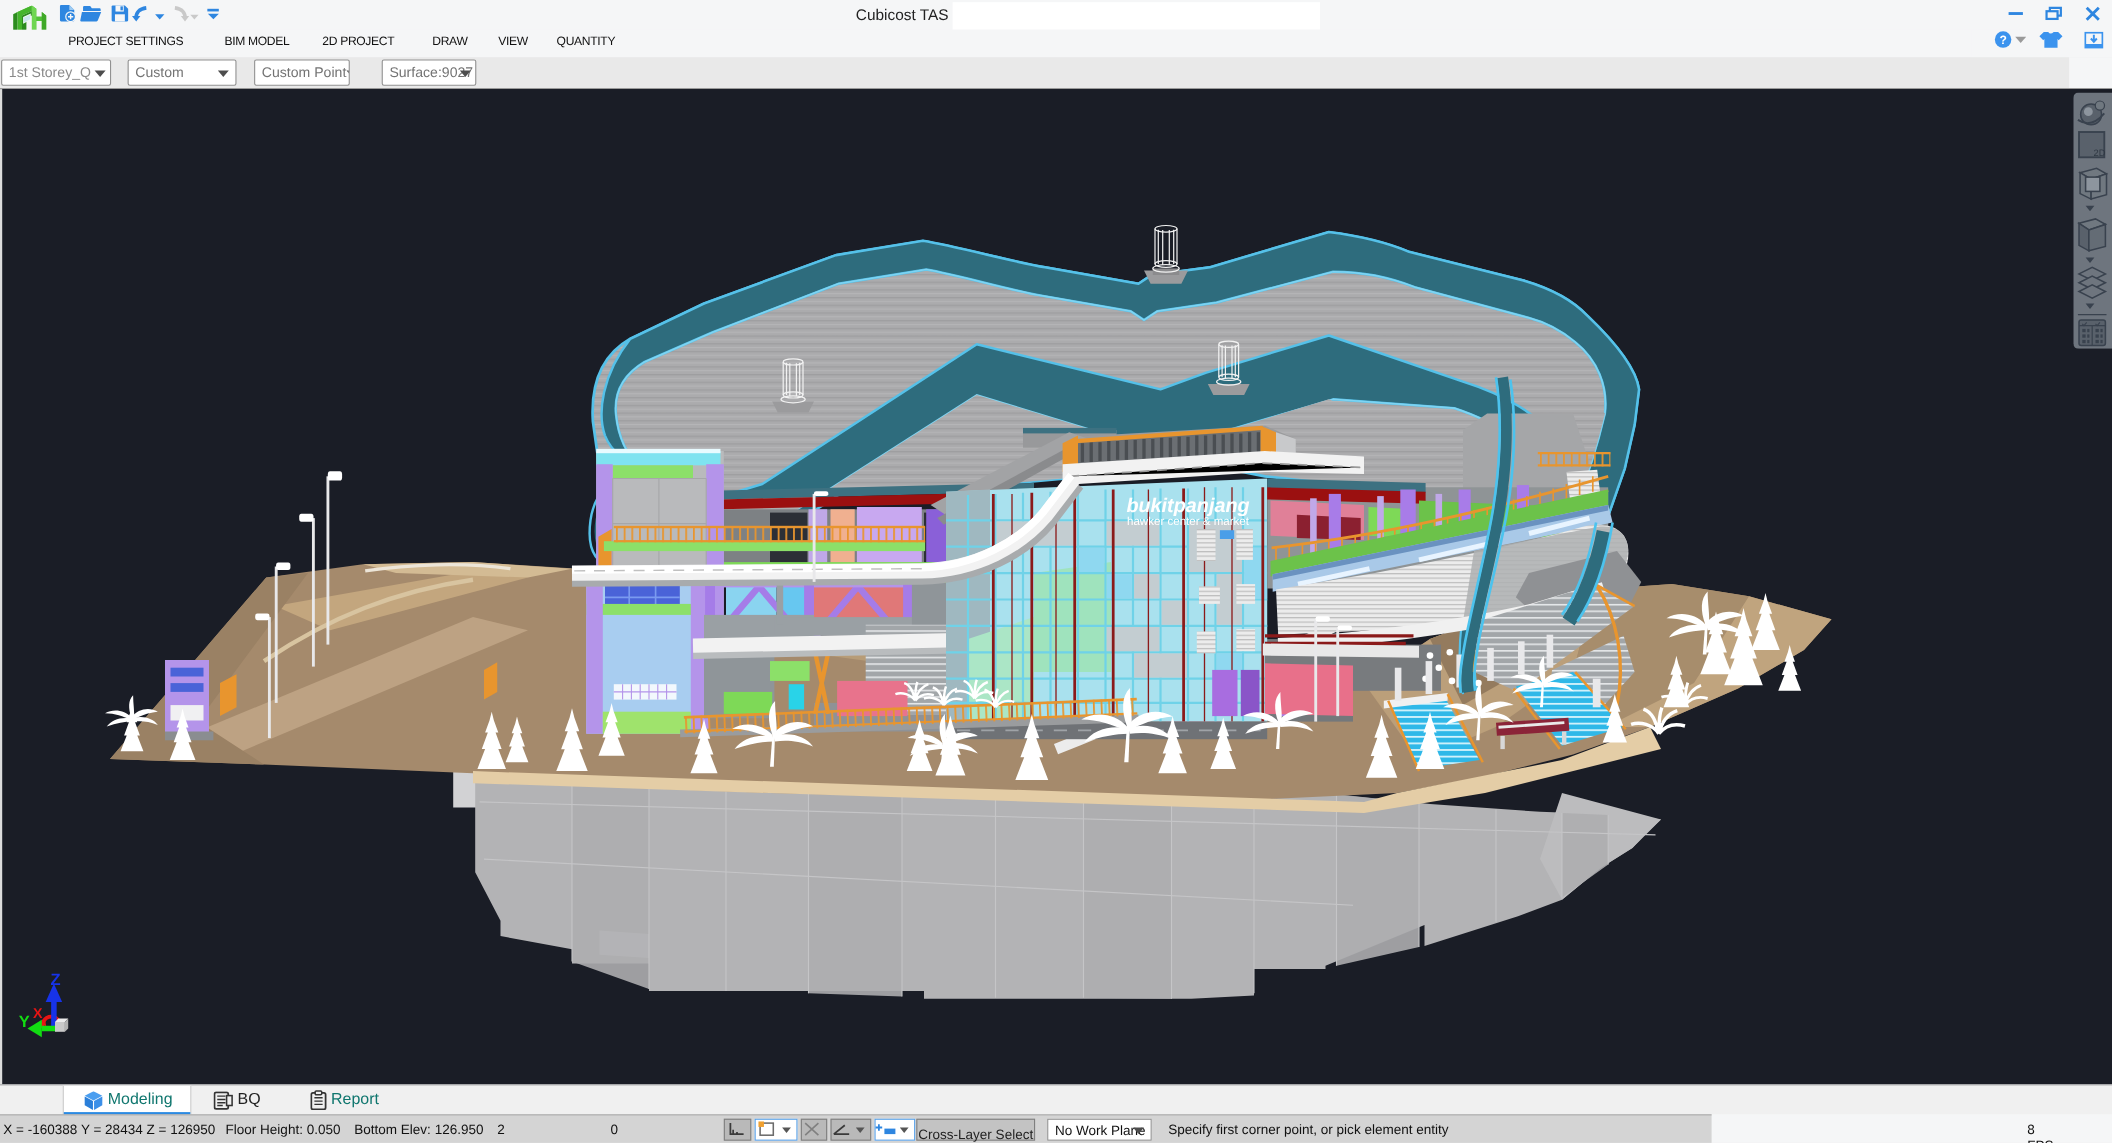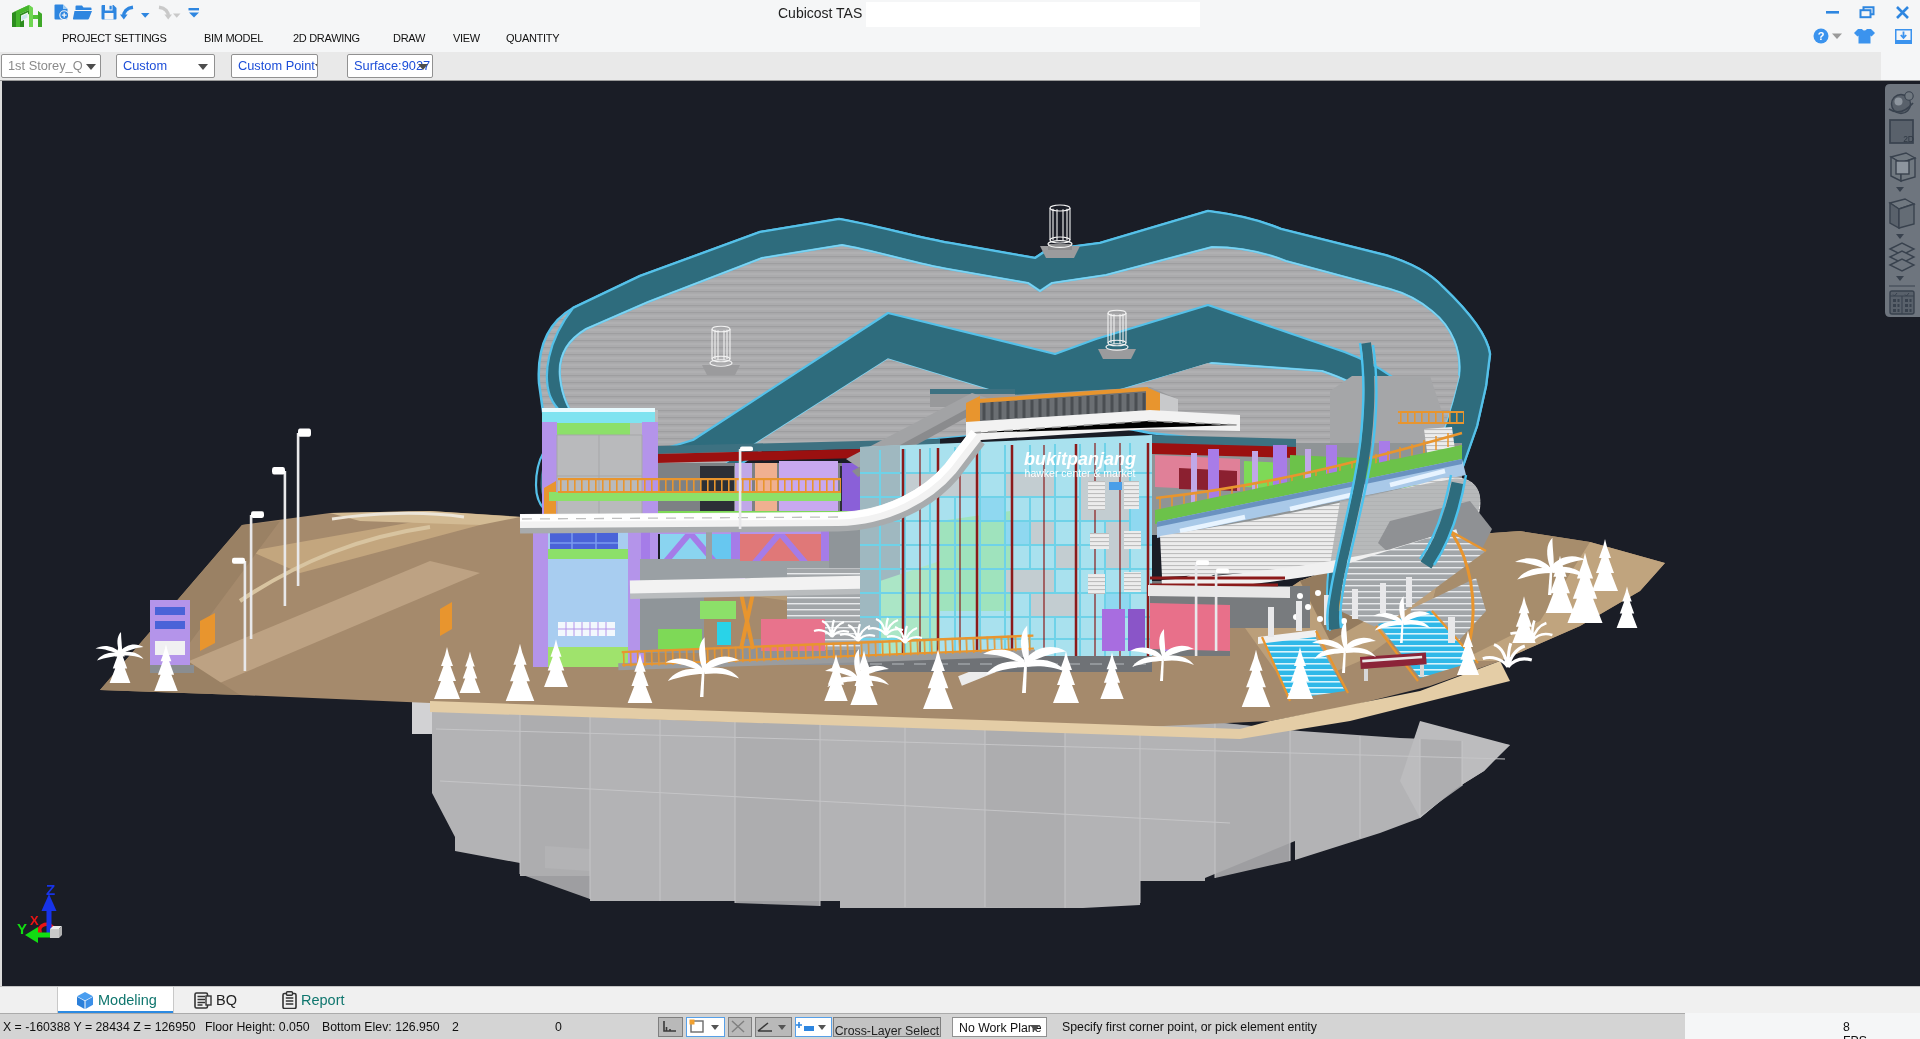"2D DRAWING" span { text: DRAWING -> PROJECT }
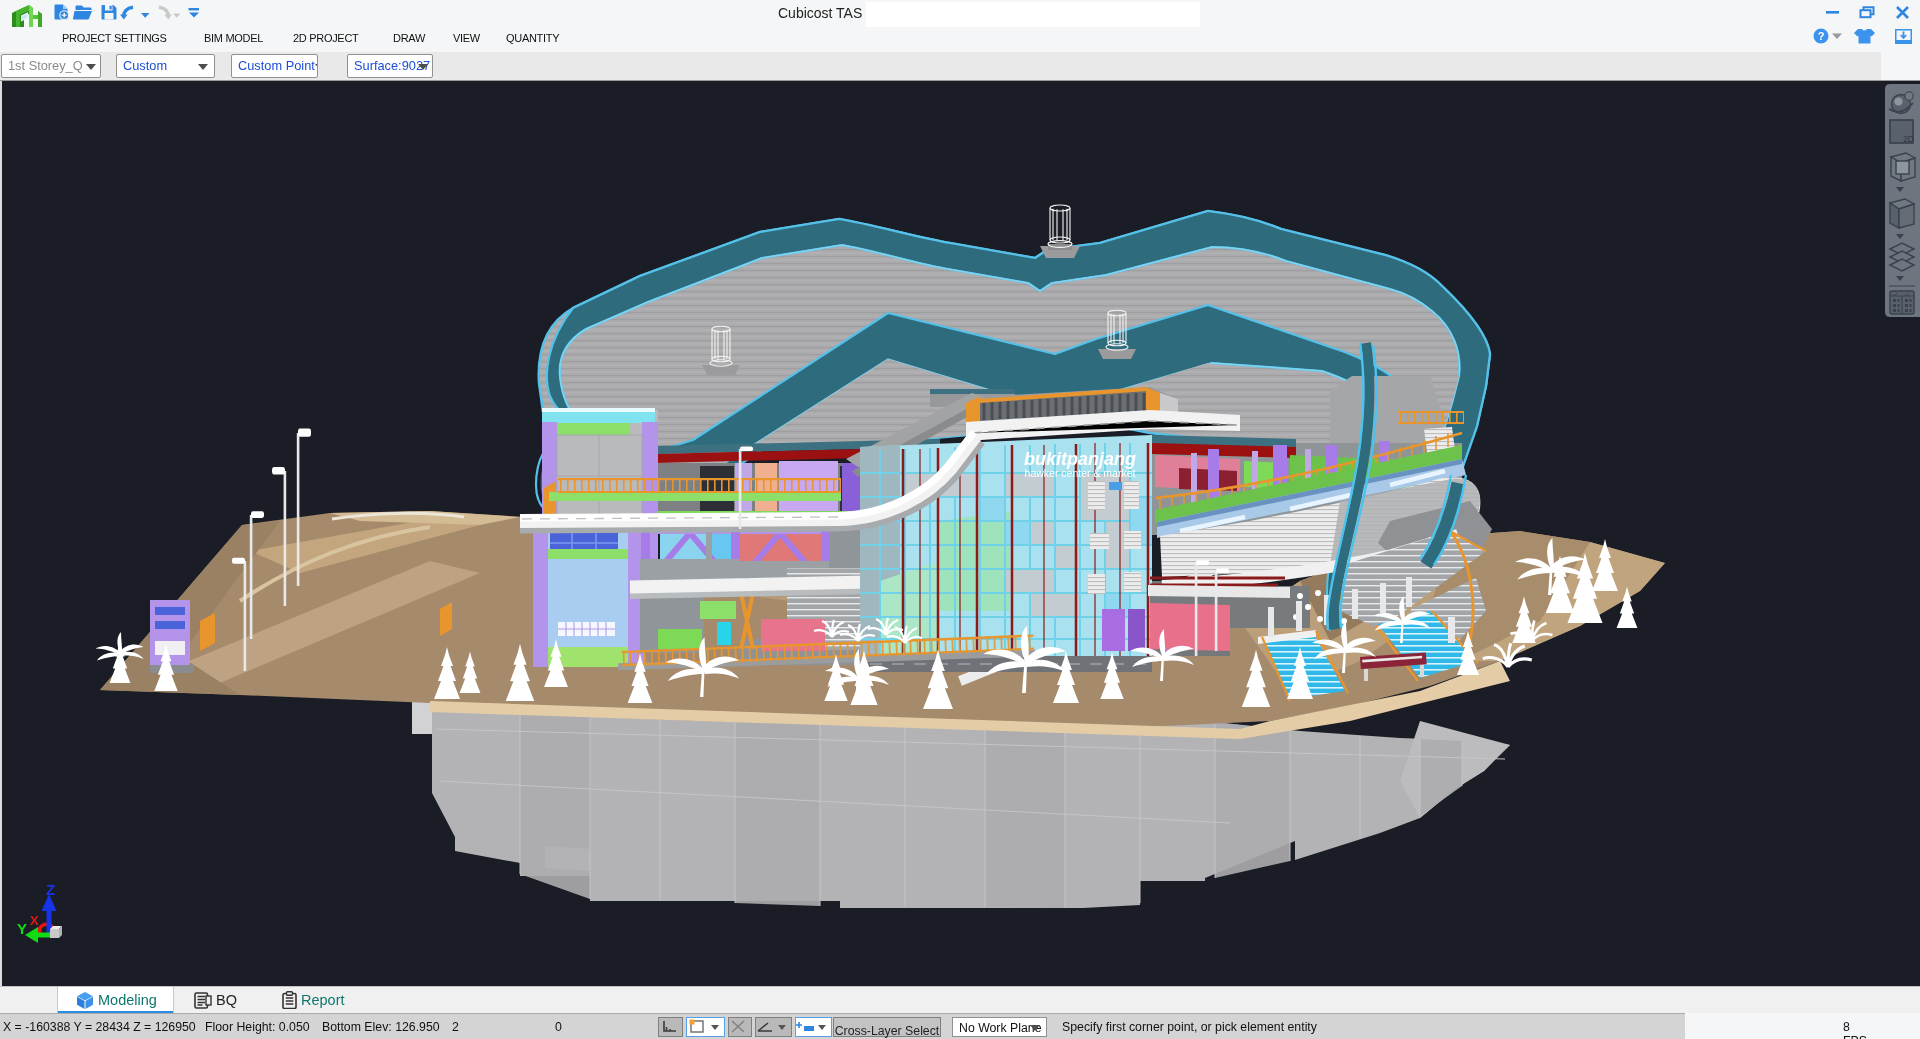"Custom" .combo { color: #1d4ed8 -> #737373 }
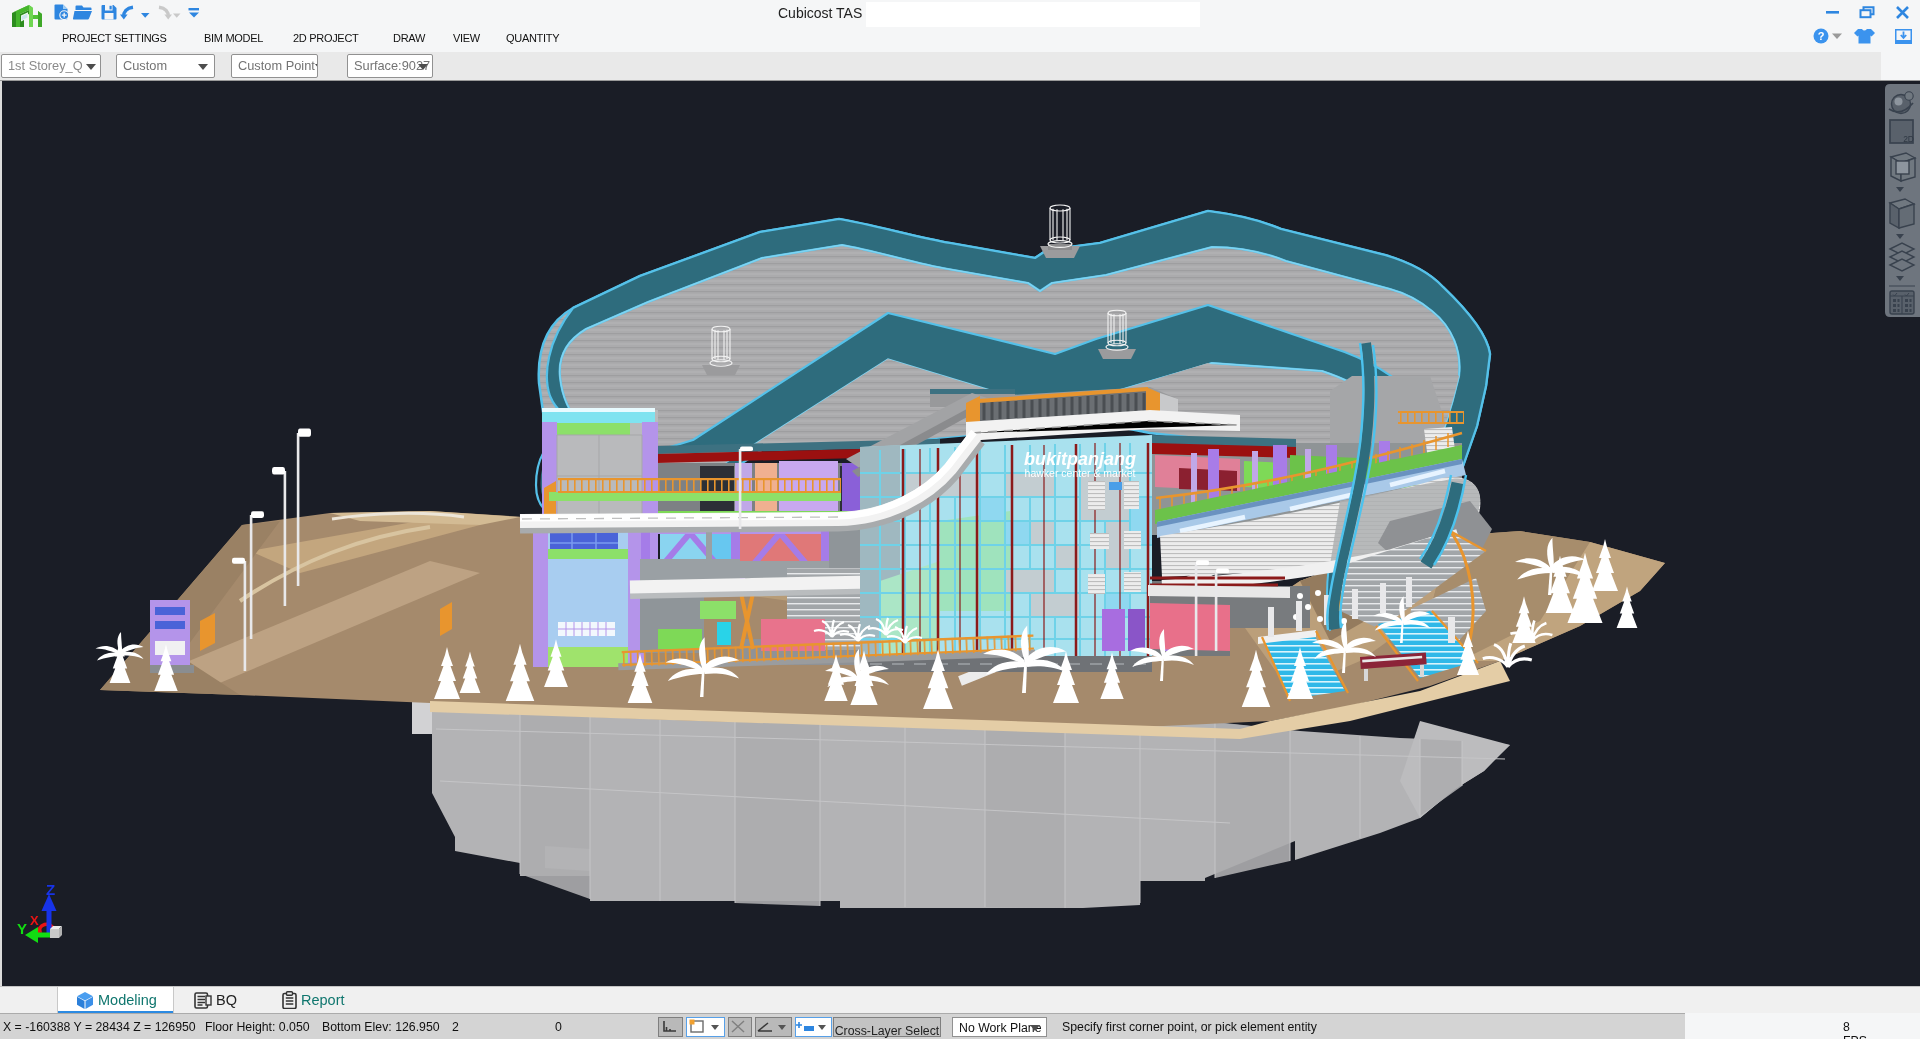"X = -160388 Y =" #statusbar { width: 1685px -> 1556px }
